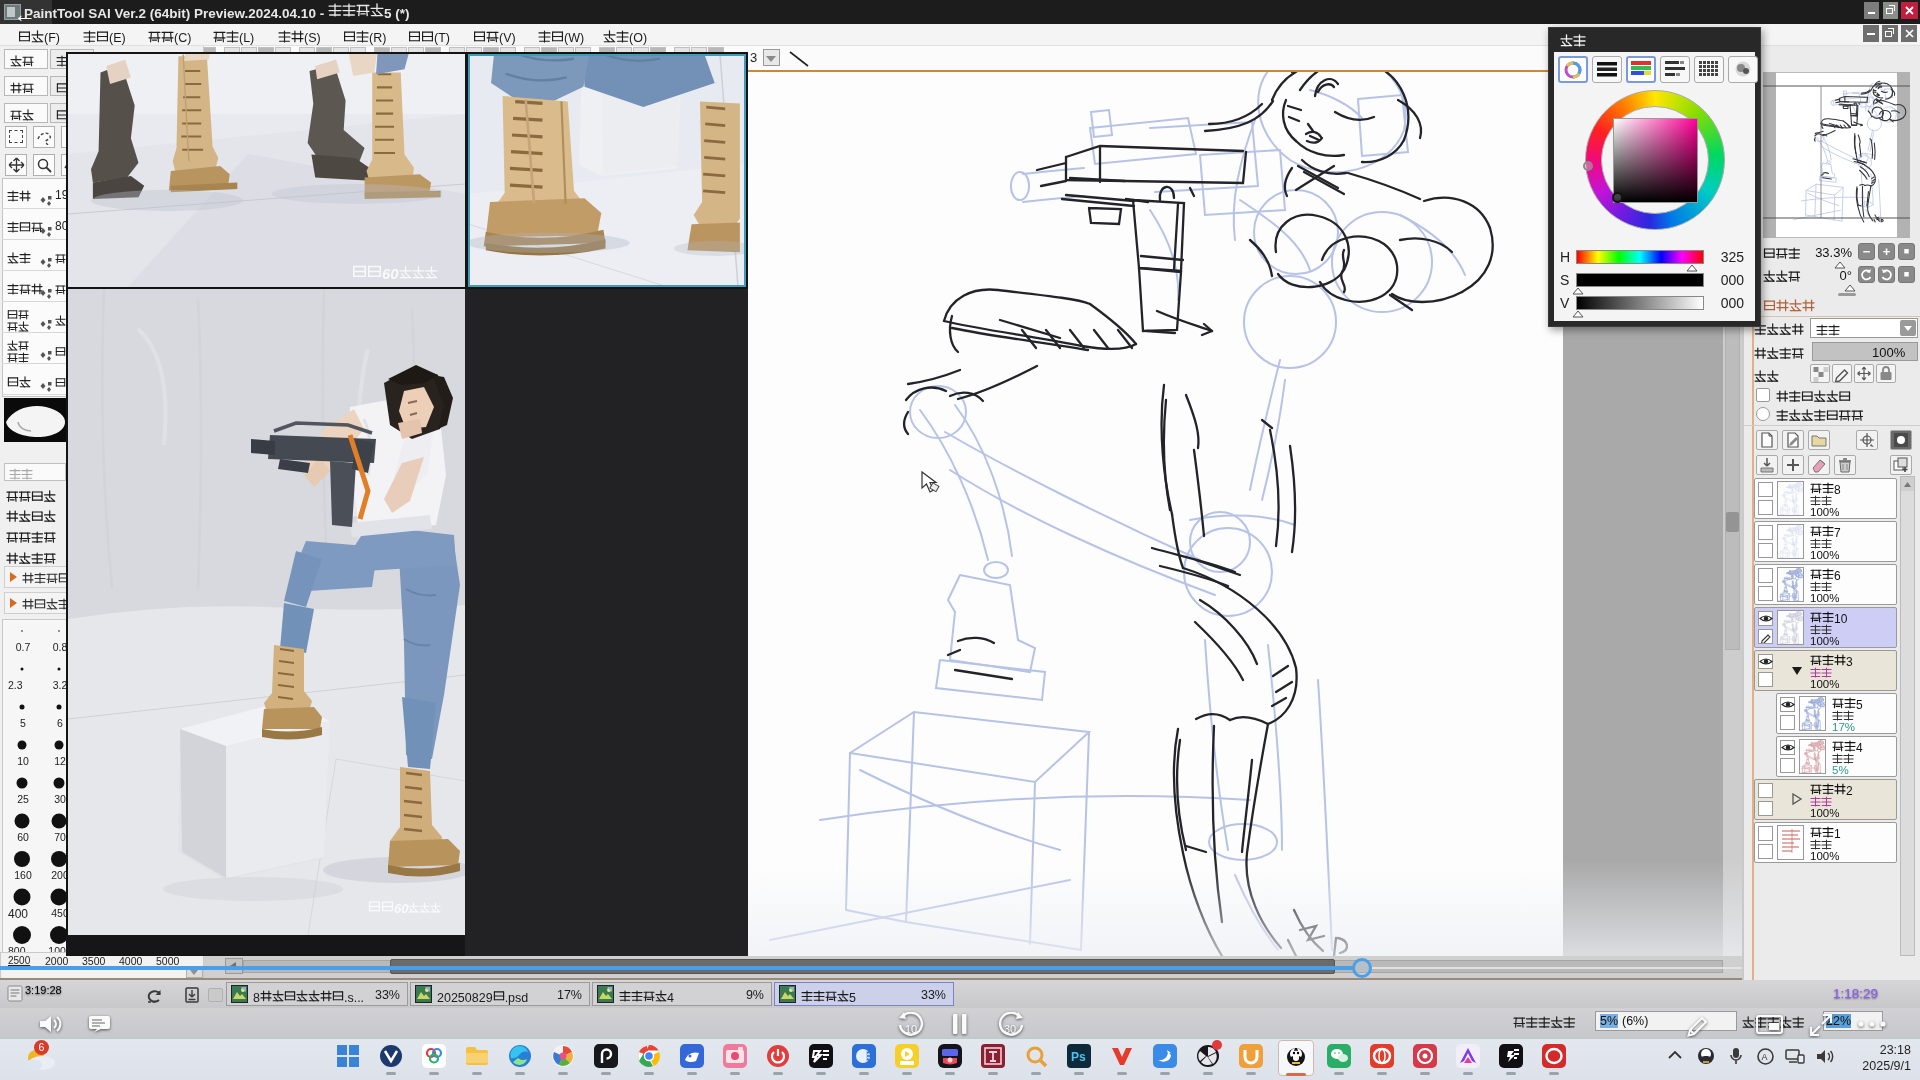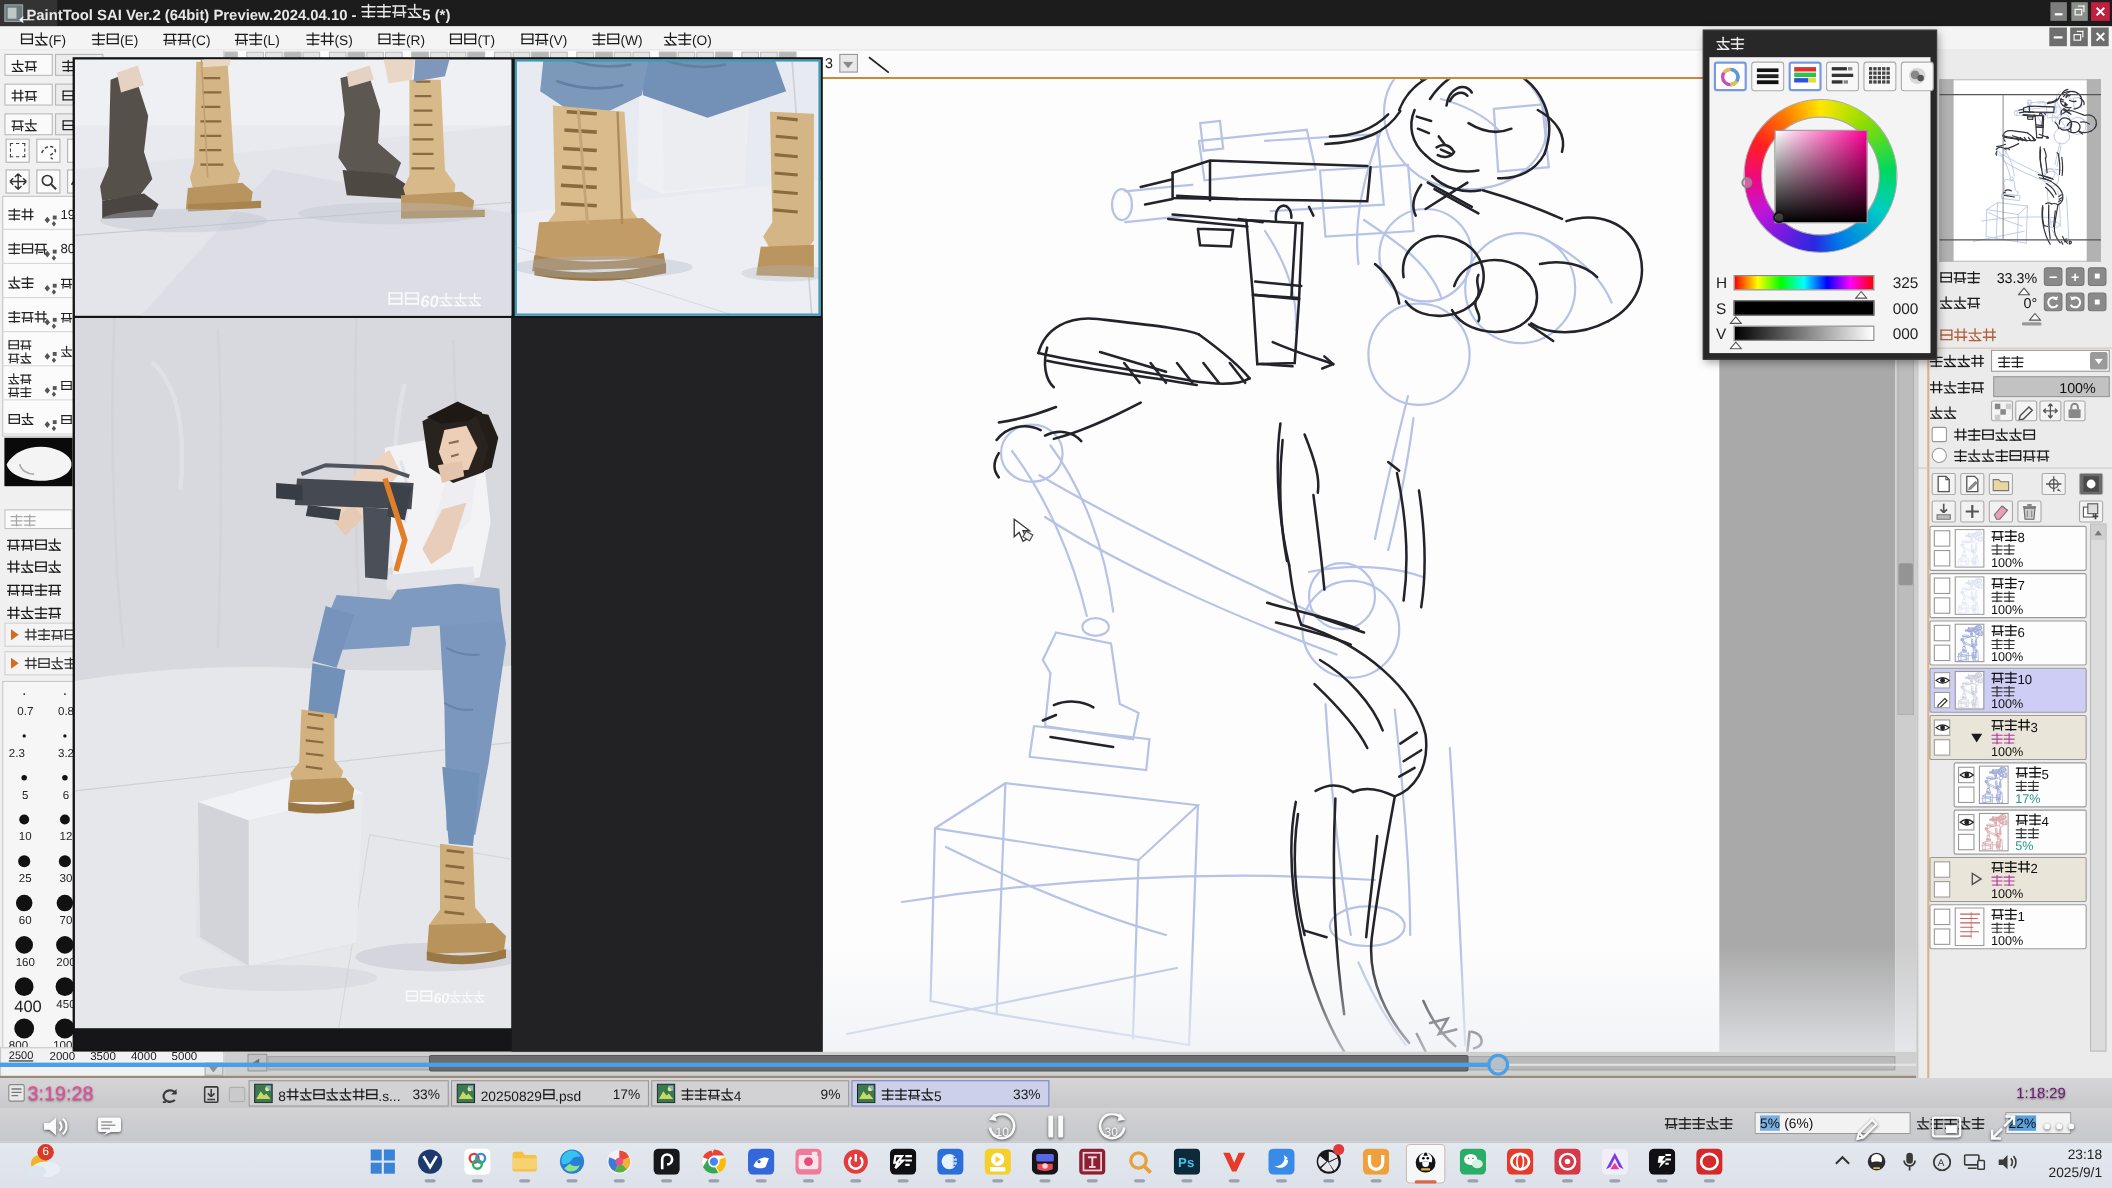"400" div { font-size: 15px -> 12px; text-align: right -> left }
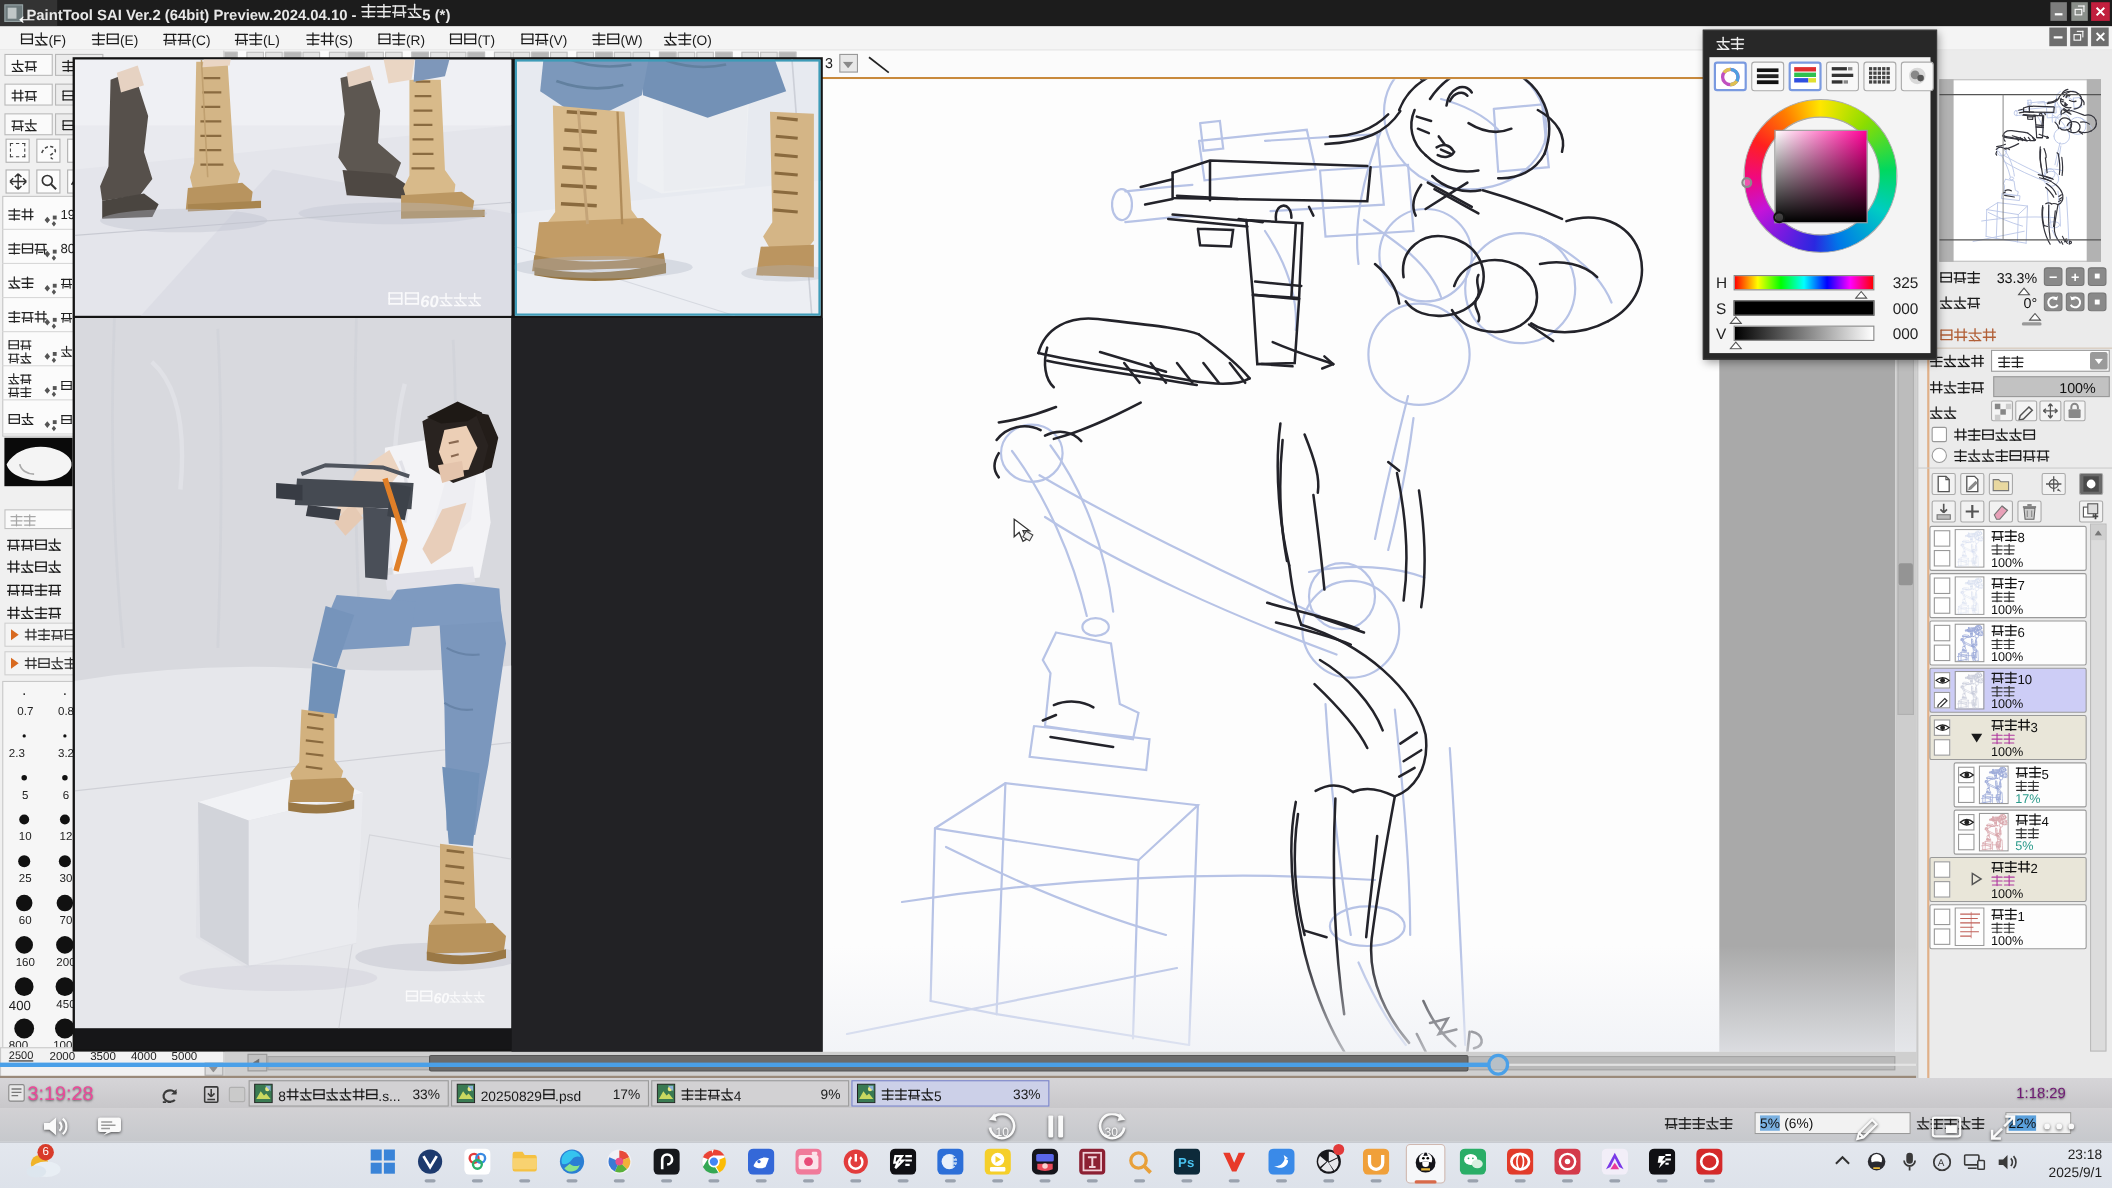"3:19:28" div { color: #ec4899 -> #000000; font-size: 18px -> 11px }
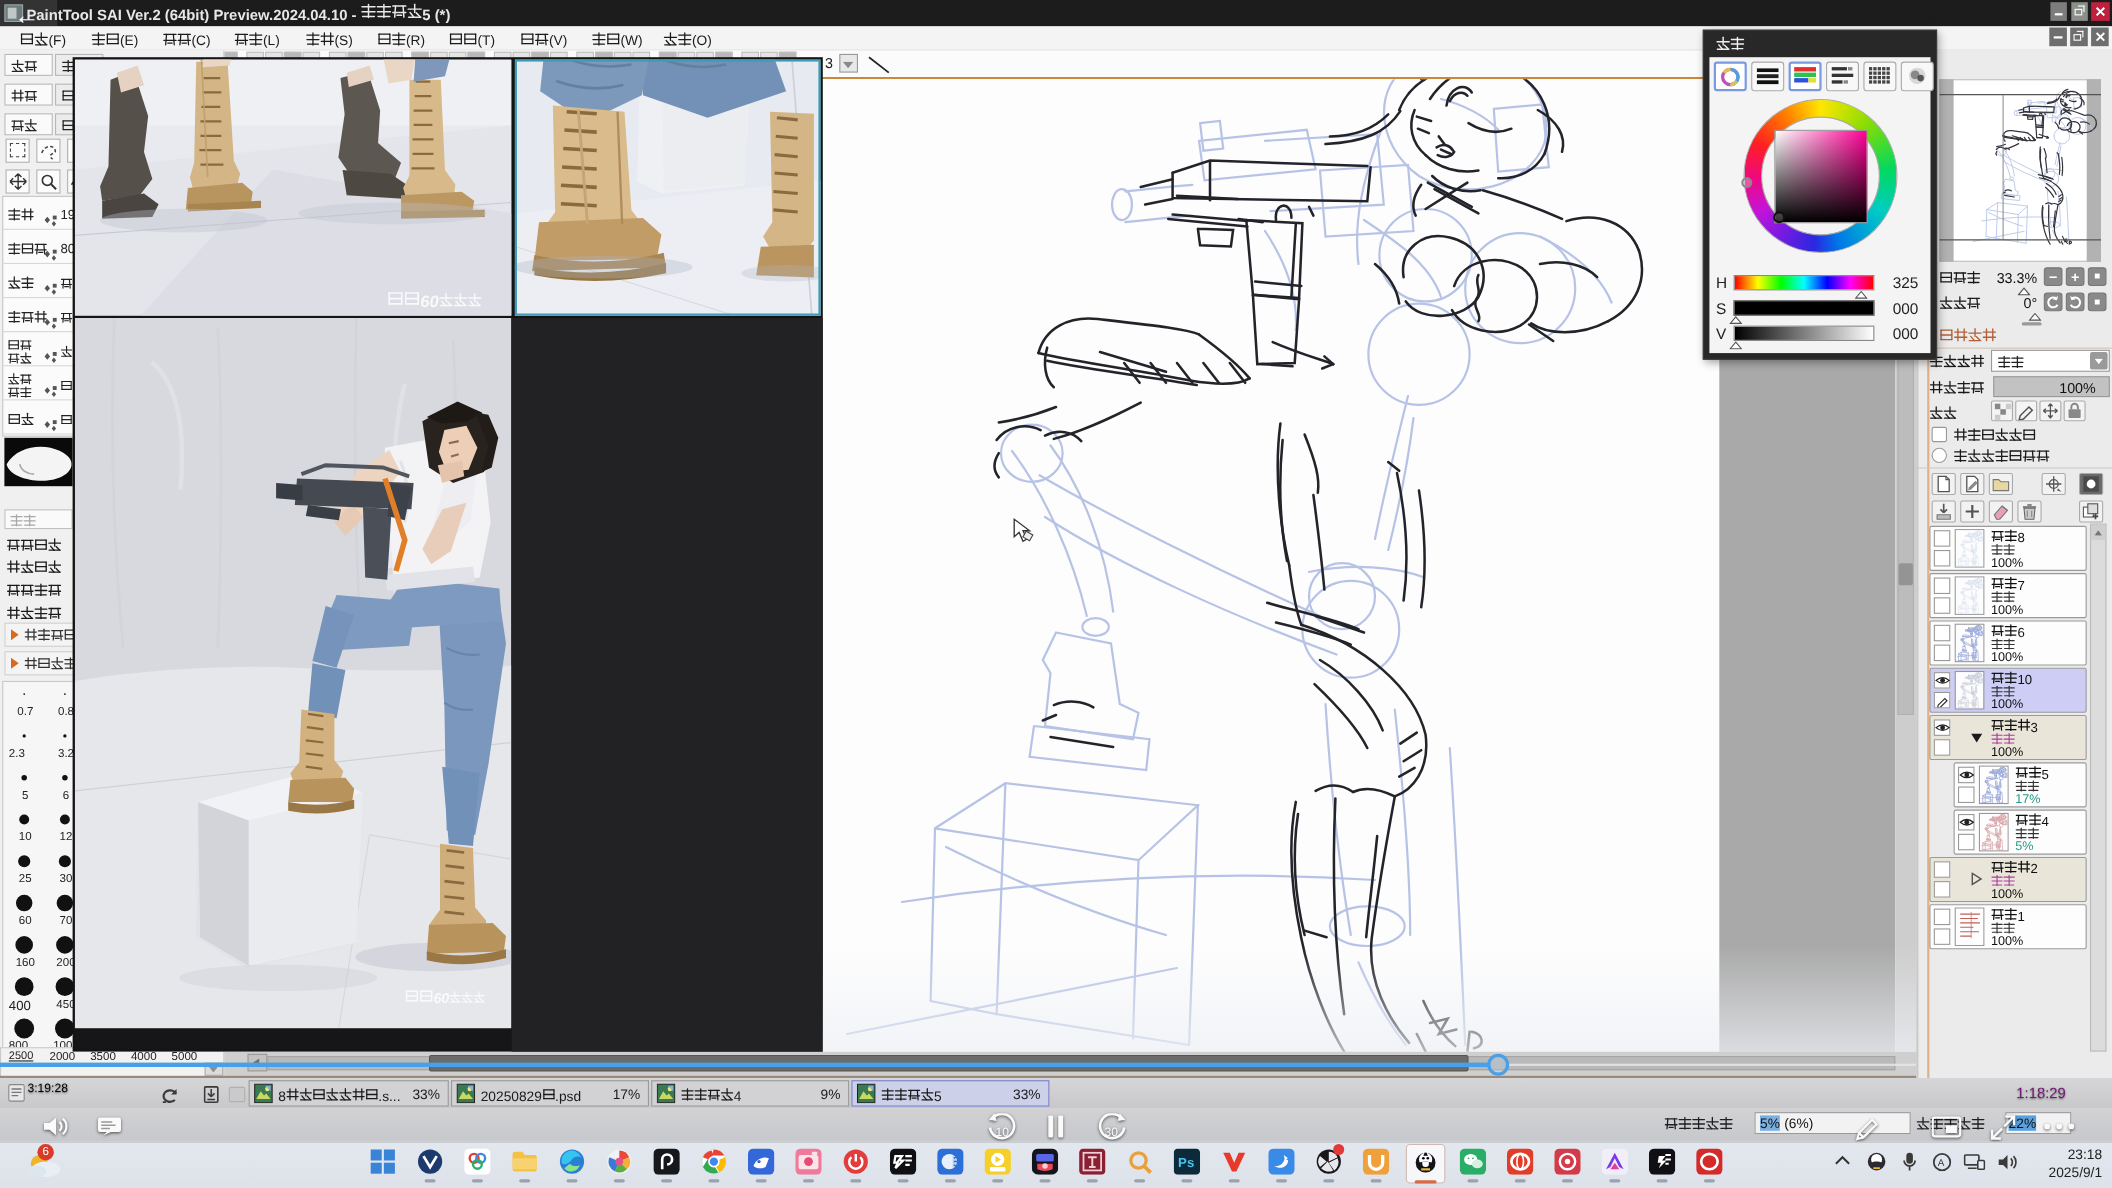"1:18:29" div { color: #701a75 -> #8b5cf6 }
